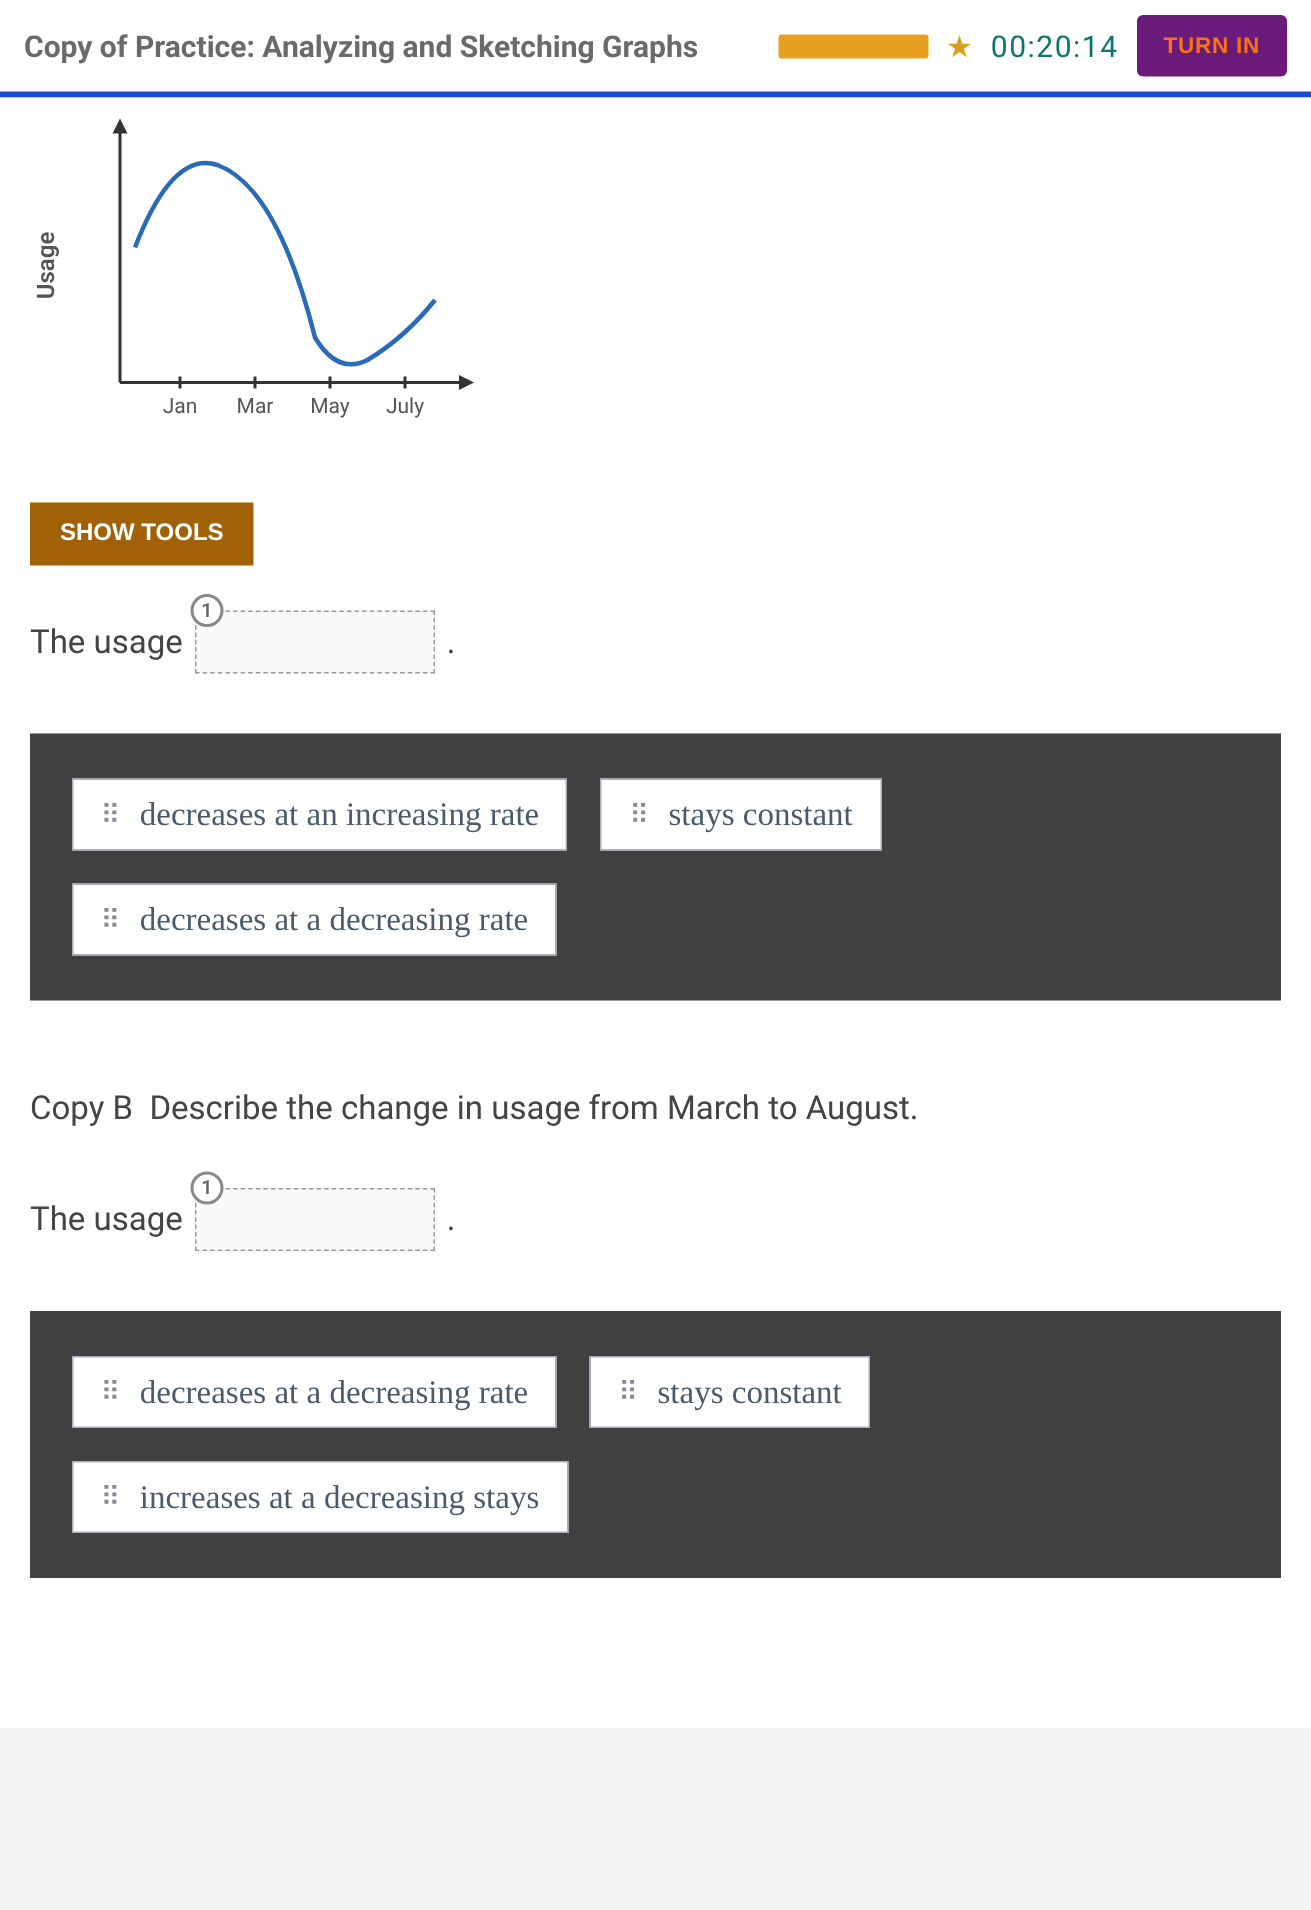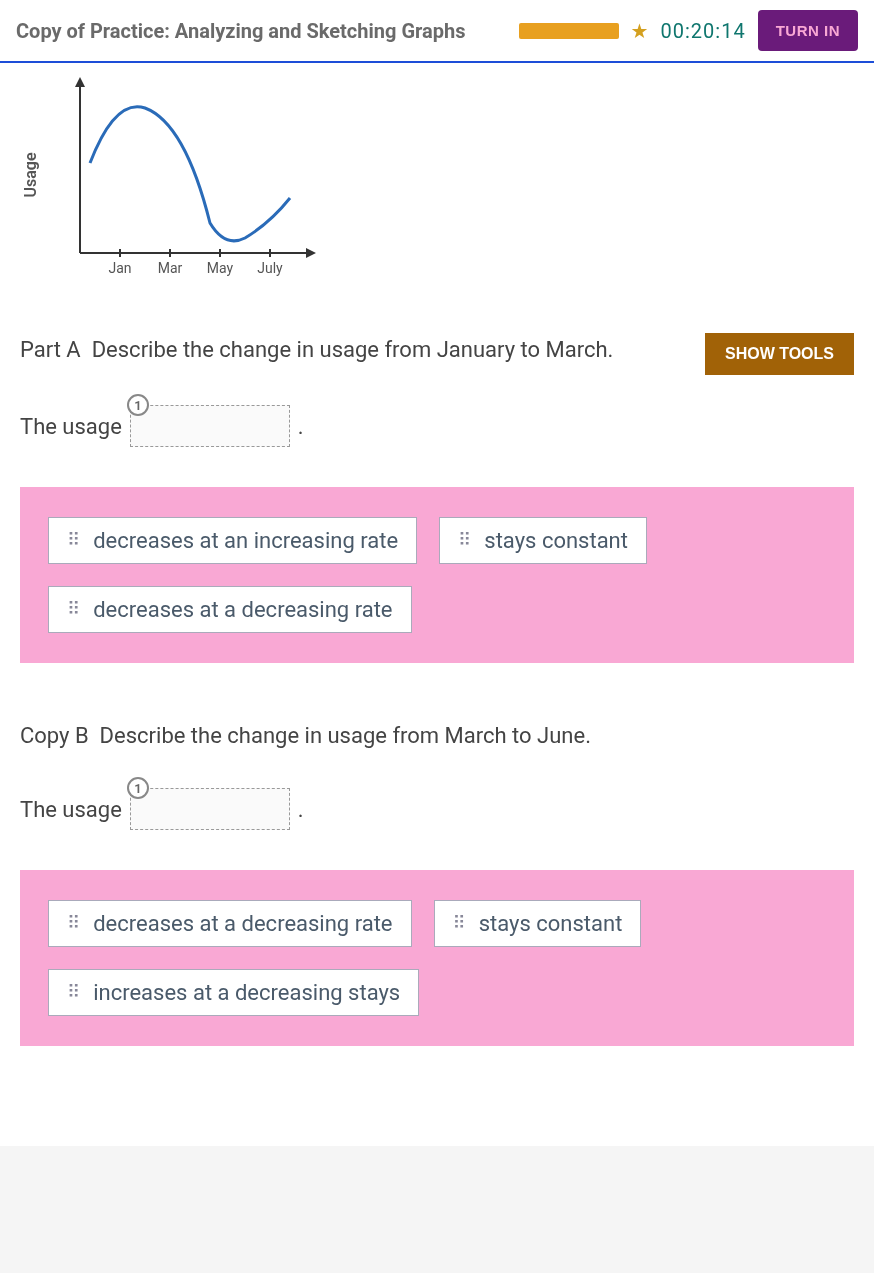"Copy of Practice: Analyzing and" .header { border-bottom: 2px solid #1d4ed8 -> 4px solid #1d4ed8 }
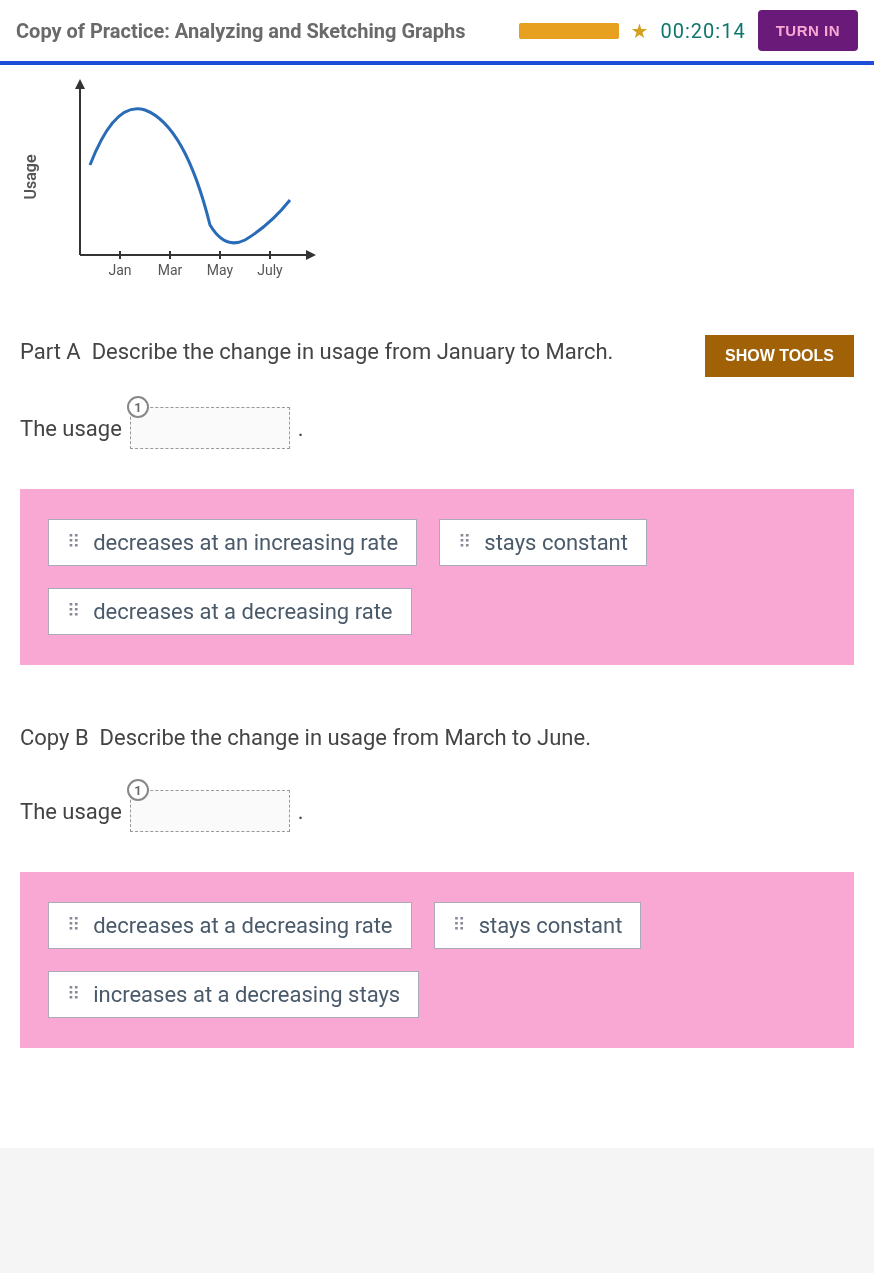"TURN IN" .turn-in { color: #f9a8d4 -> #f97316 }
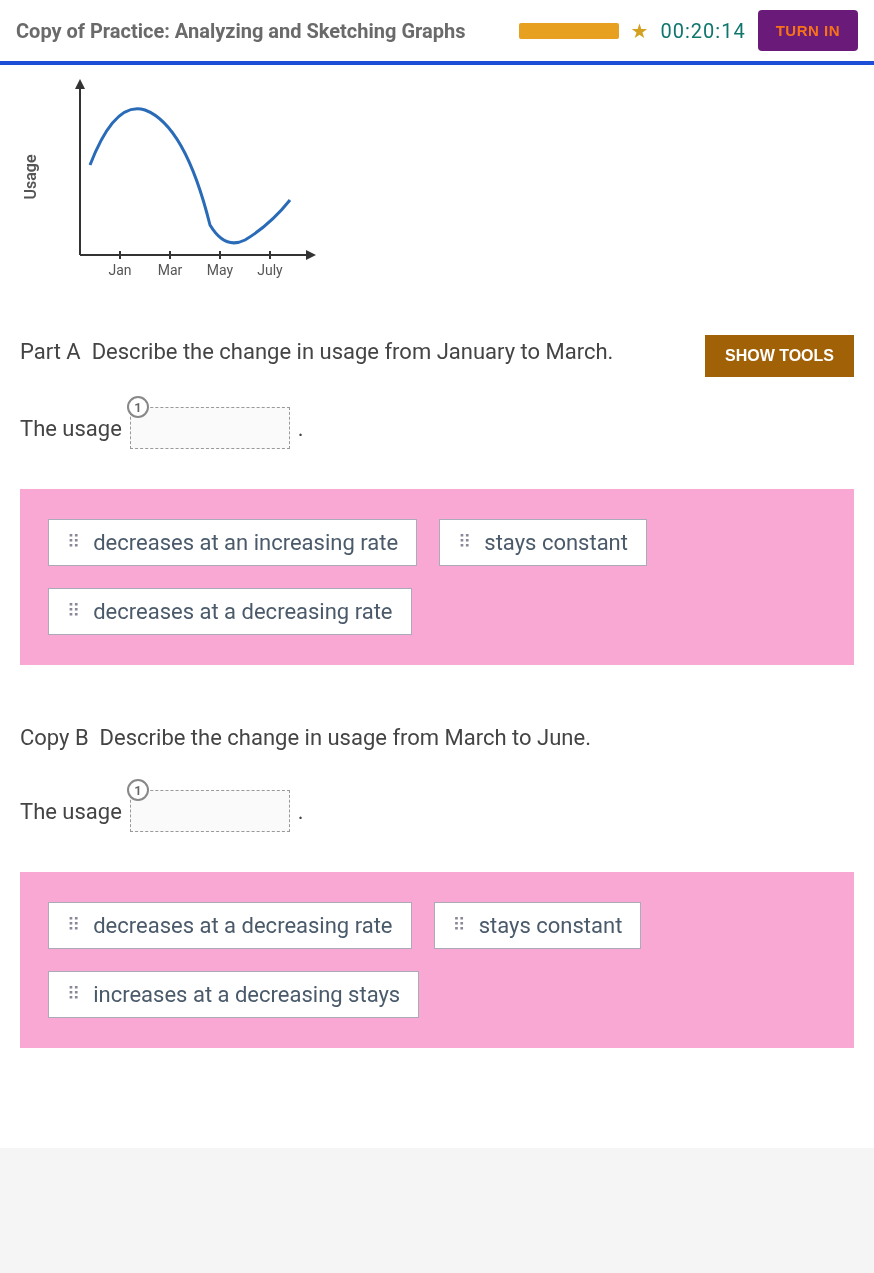"Part A Describe the change" div.part-text { html: <div> <span>Part A</span>&nbsp;&nbsp;<span>Describe the change in usage from January to March.</span> </div> -> none }
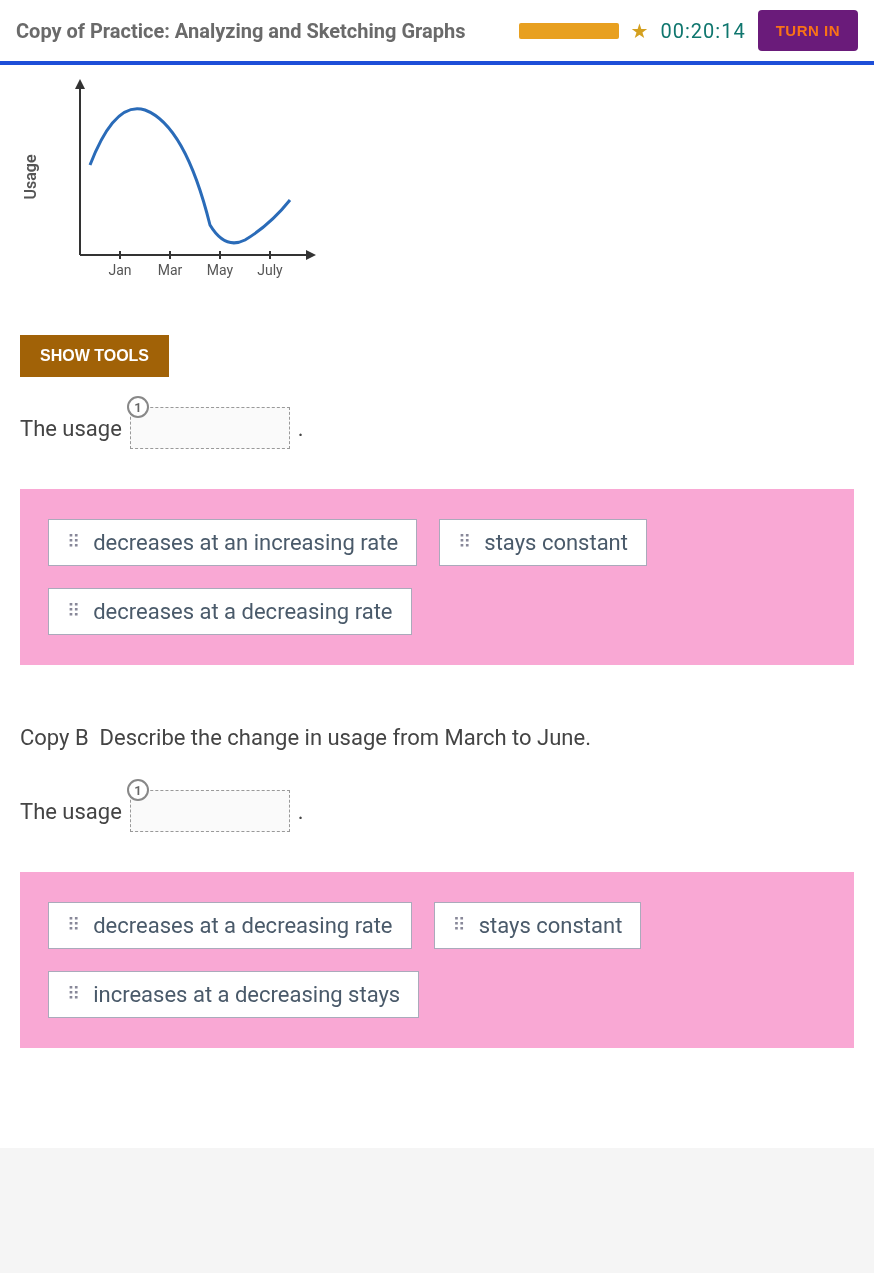"decreases at an increasing rate" .options-panel { background: #f9a8d4 -> #404040; font-family: none -> Liberation Serif, serif }
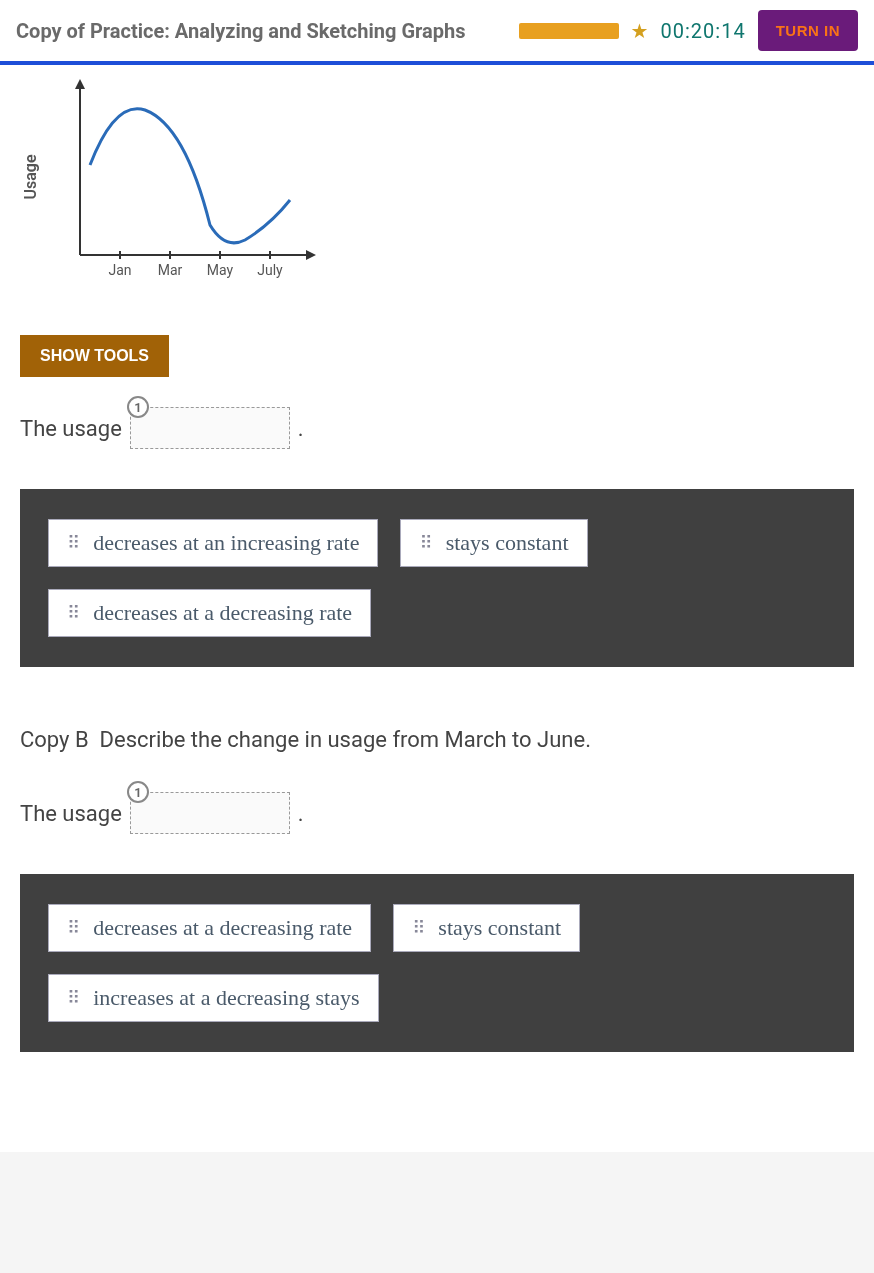"Describe the change in usage" span { text: June -> August }
